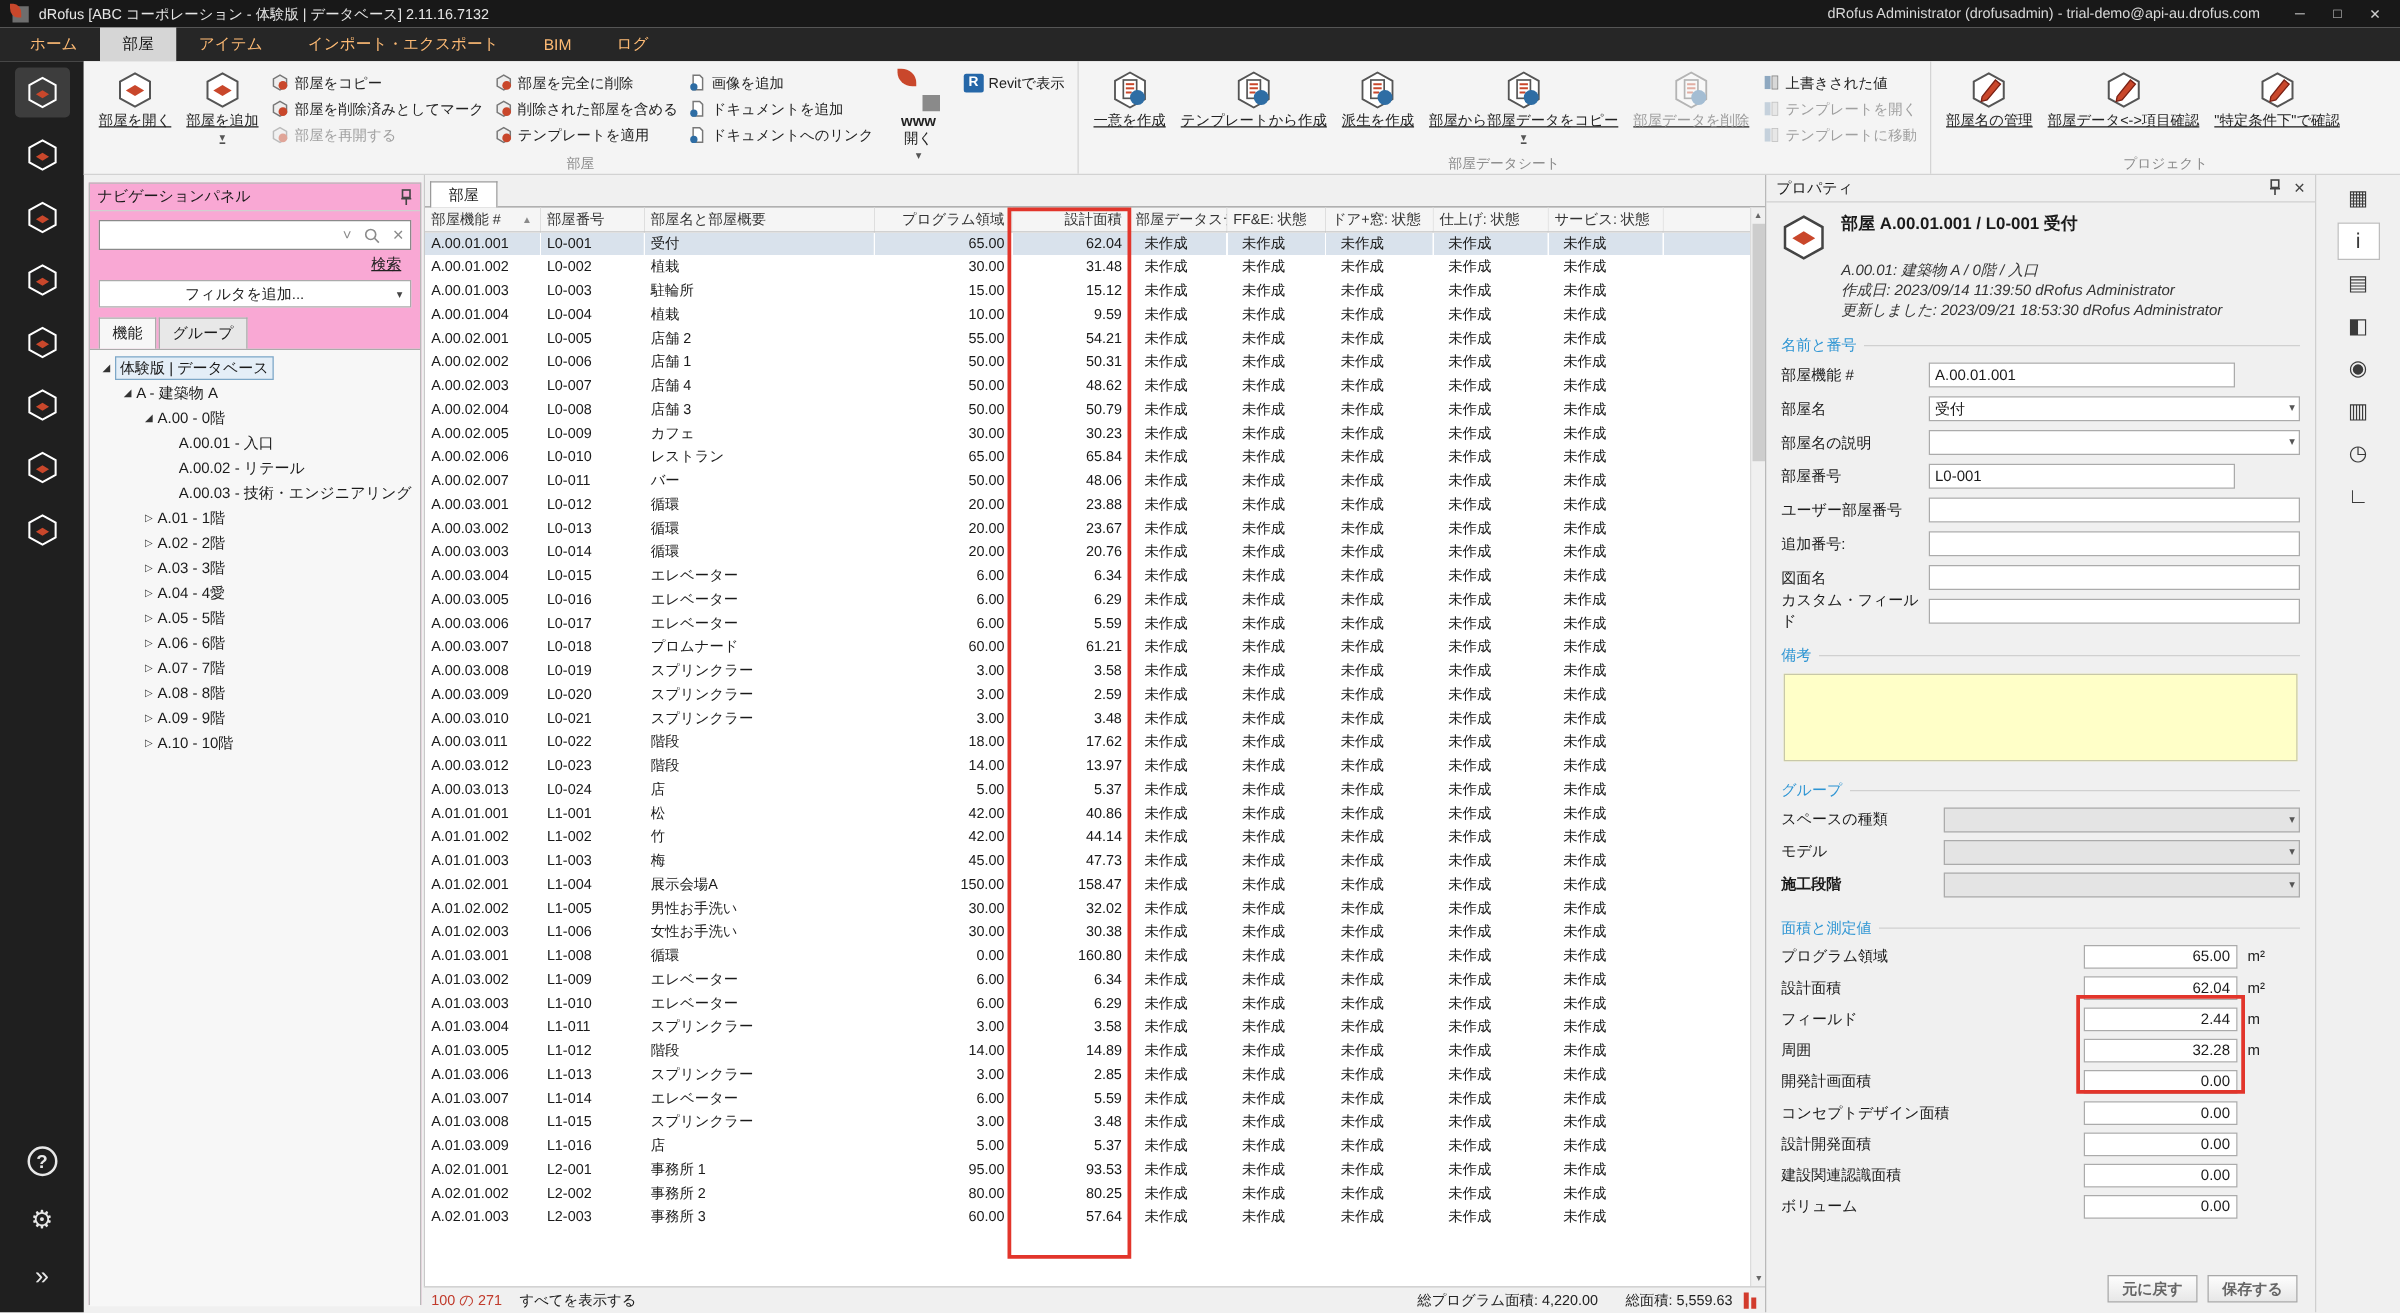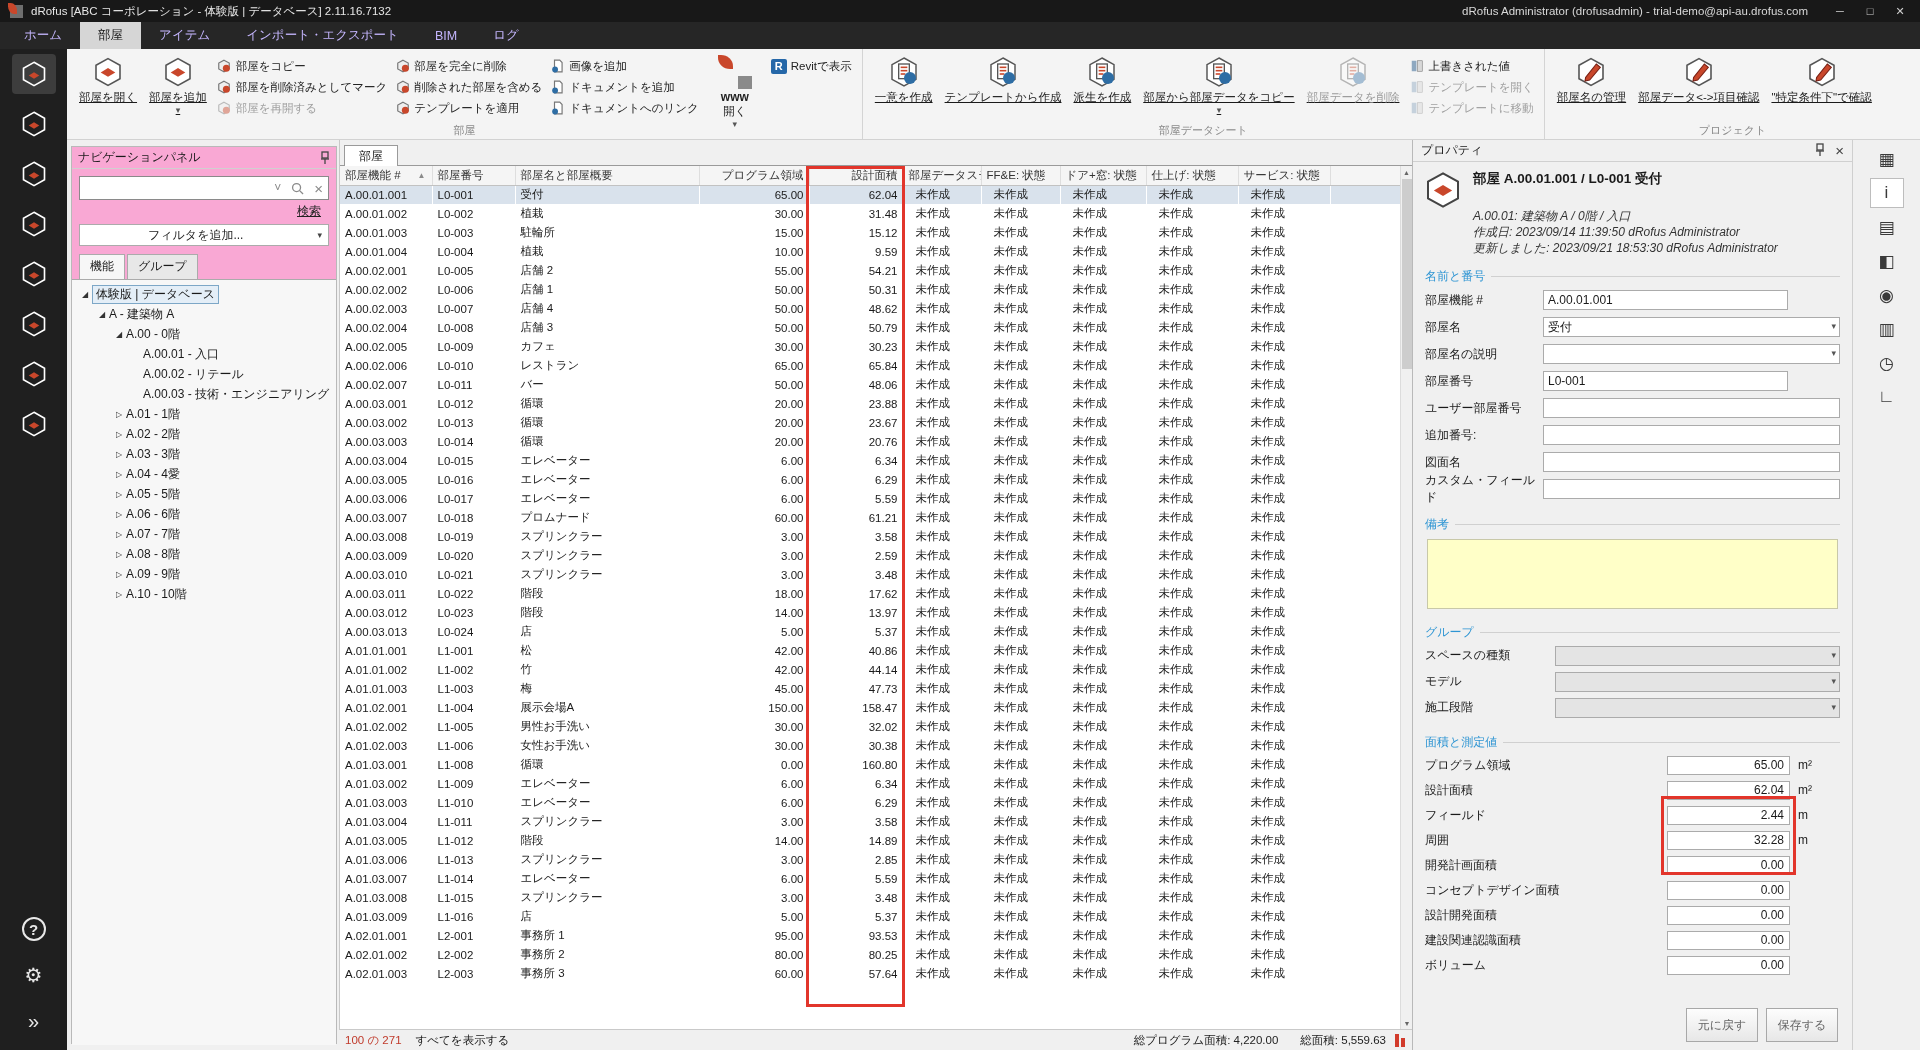"ホーム" .menu-tab { color: #c4b5fd -> #fdba74 }
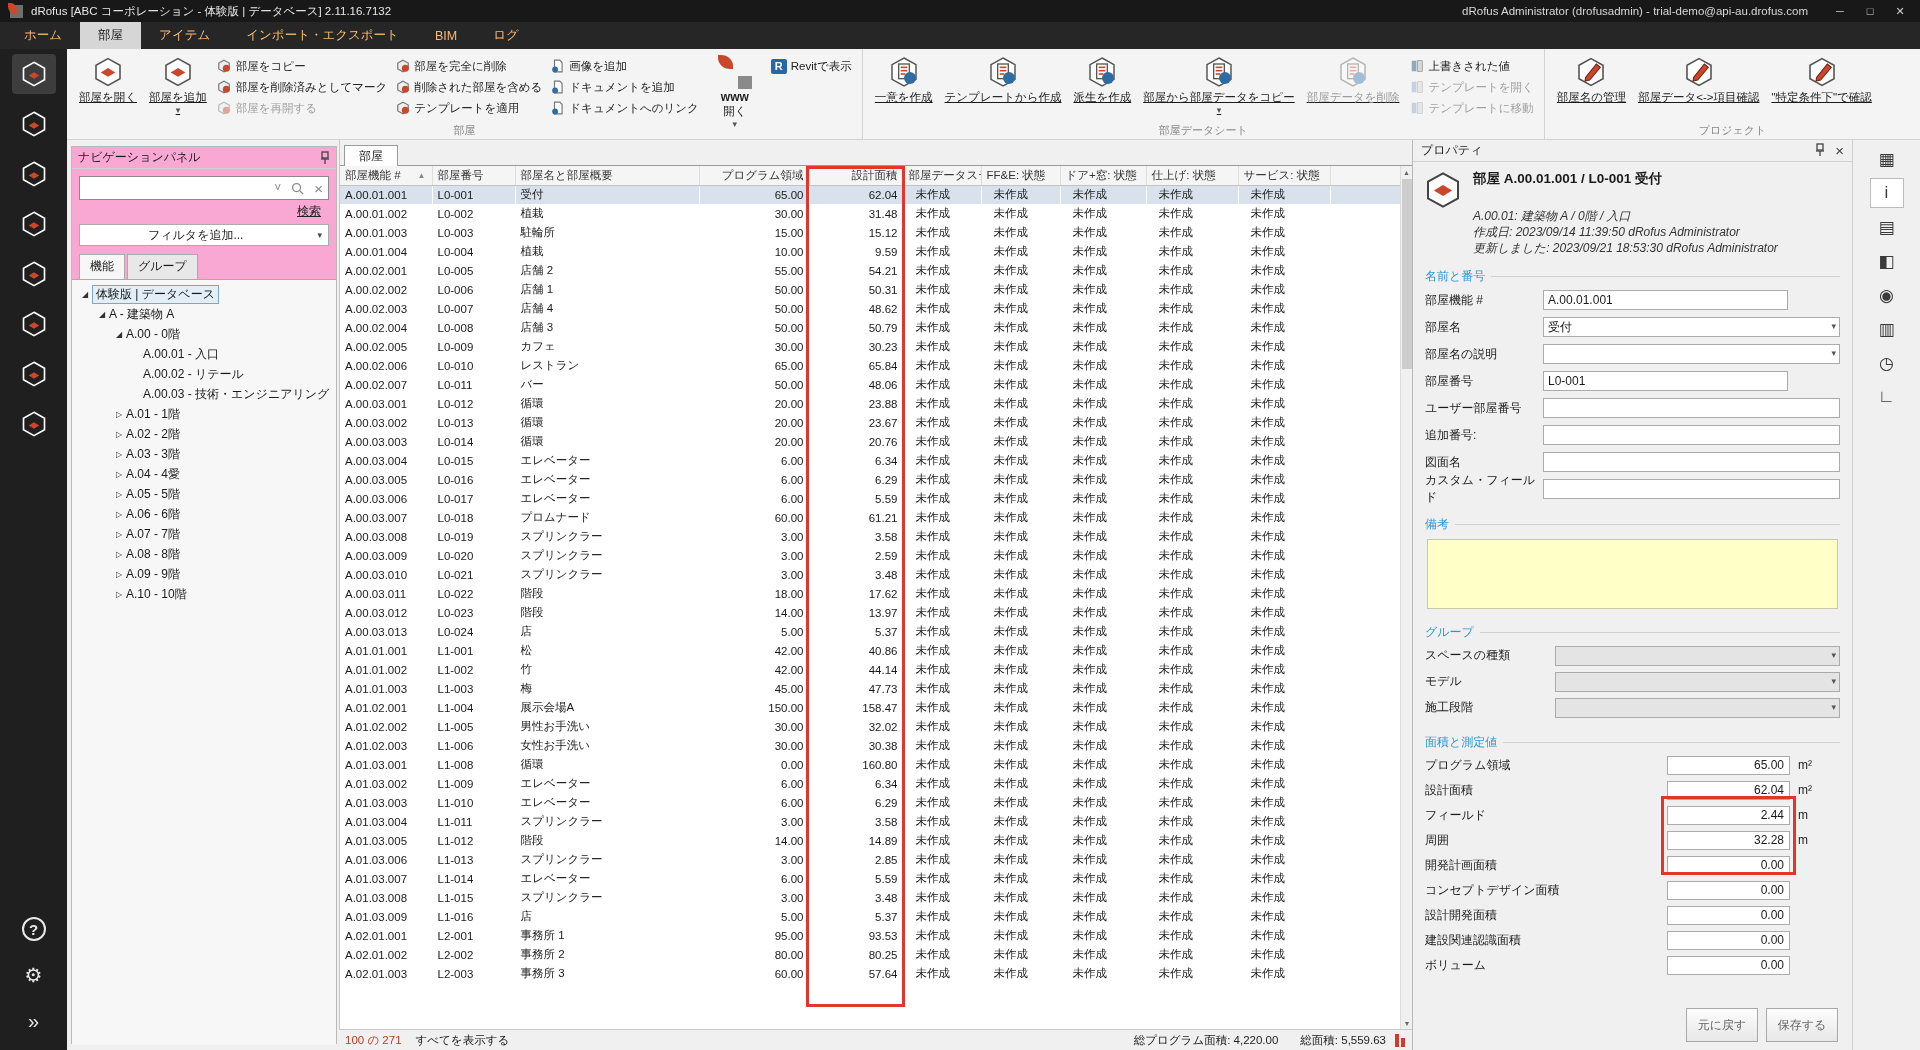"施工段階" div.prop-row { font-weight: none -> bold }
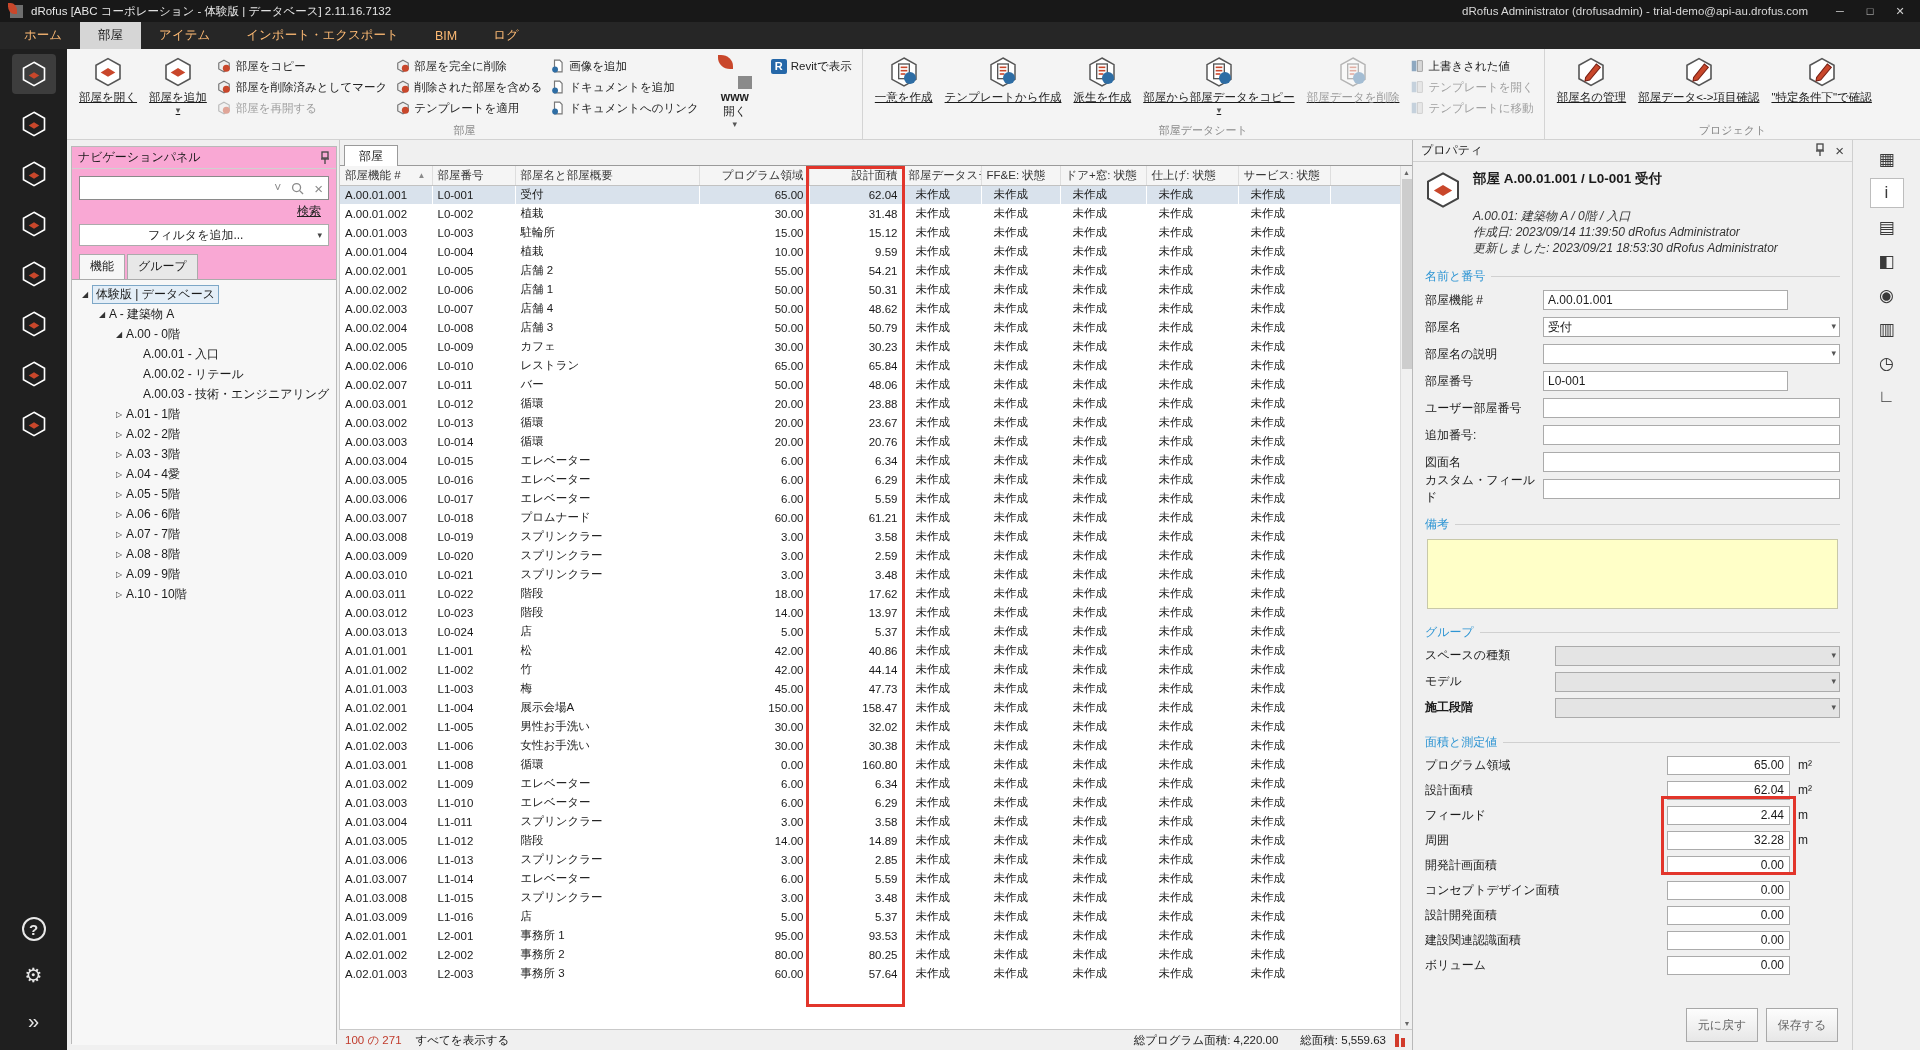"元に戻す" .pbtn { font-weight: none -> bold; height: 34px -> 22px }
